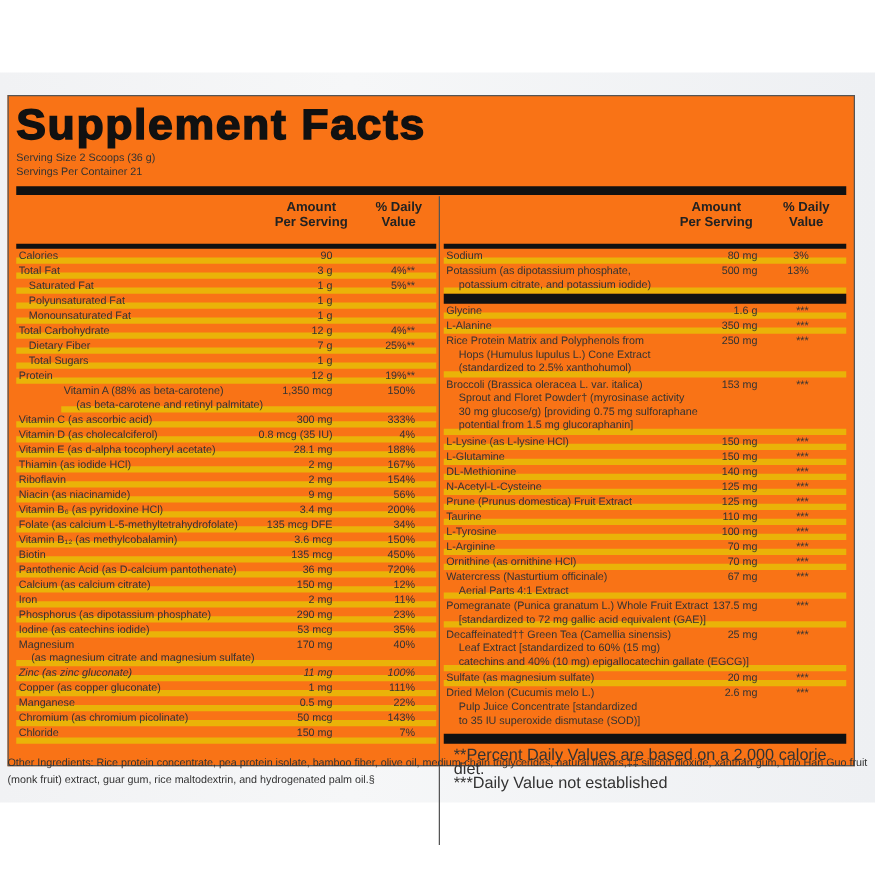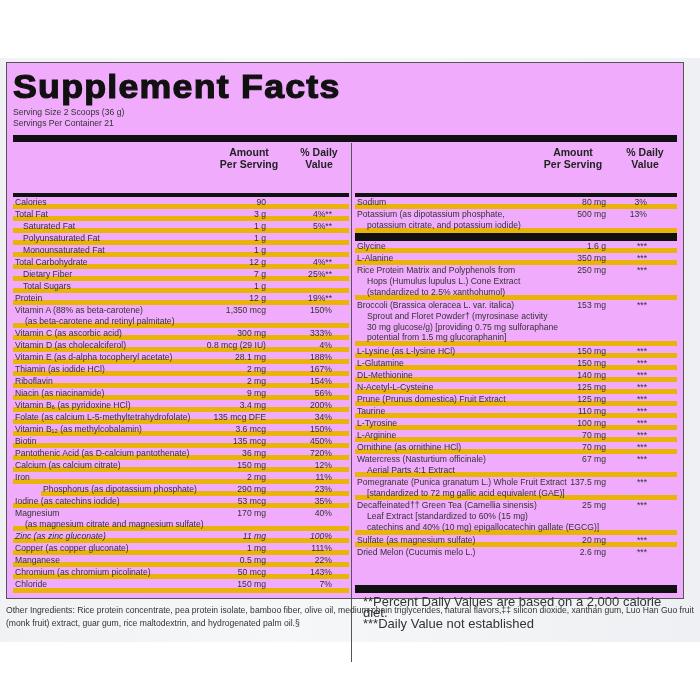"Supplement Facts" .label { background: #f0abfc -> #f97316; top: 62px -> 76px }
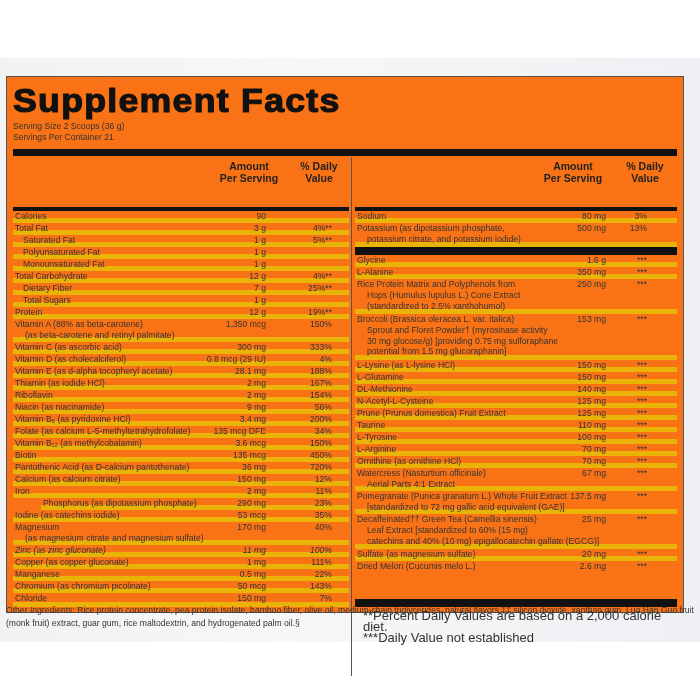"Amount" .colhdr { height: 50px -> 38px }
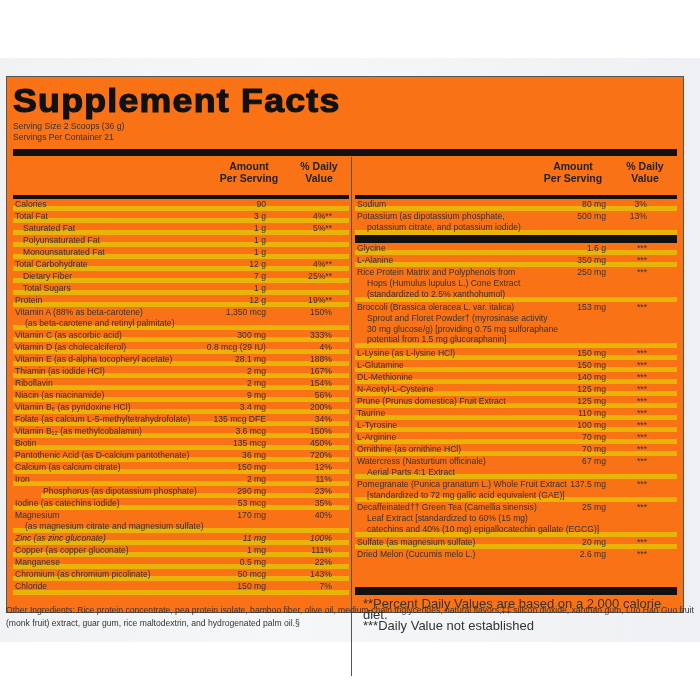"Vitamin A (88% as beta-carotene)" div.row { margin-left: none -> 36px }
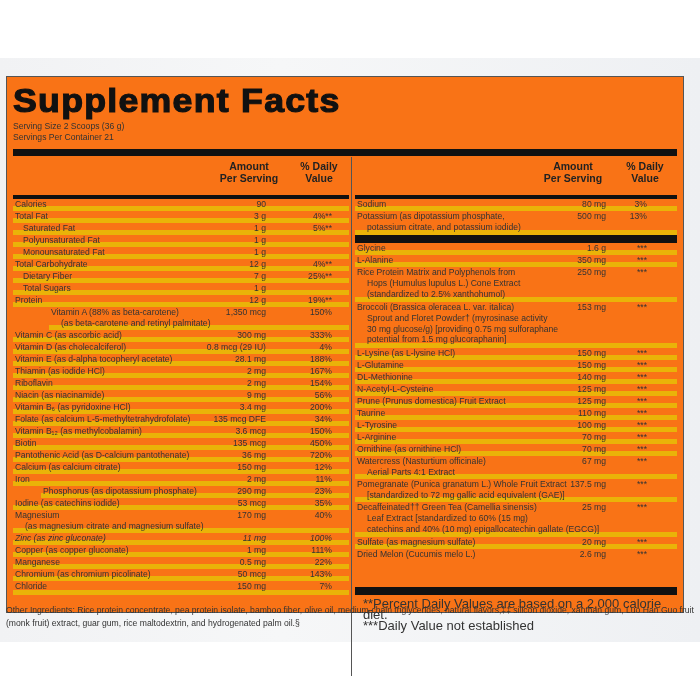"0.8 mcg (29 IU)" div.a { text: 29 -> 35 }
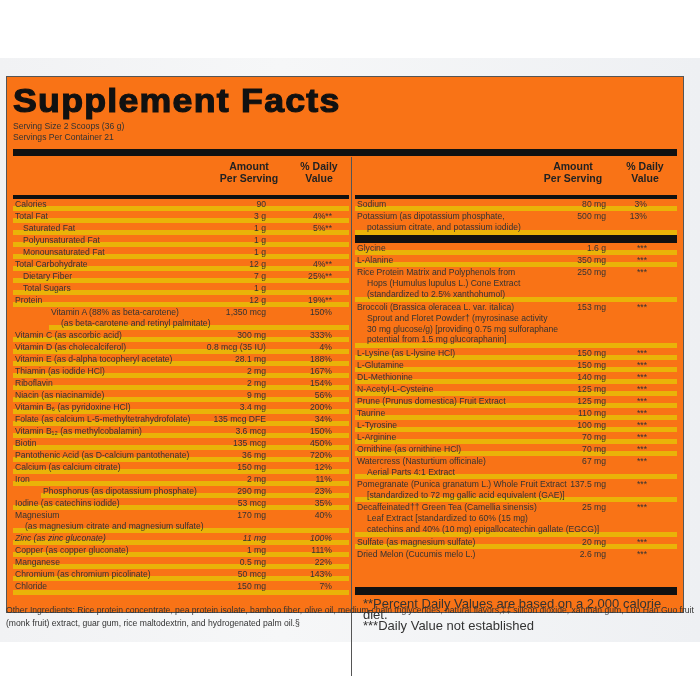"Phosphorus (as dipotassium phosphate)" div.row { margin-left: 28px -> none }
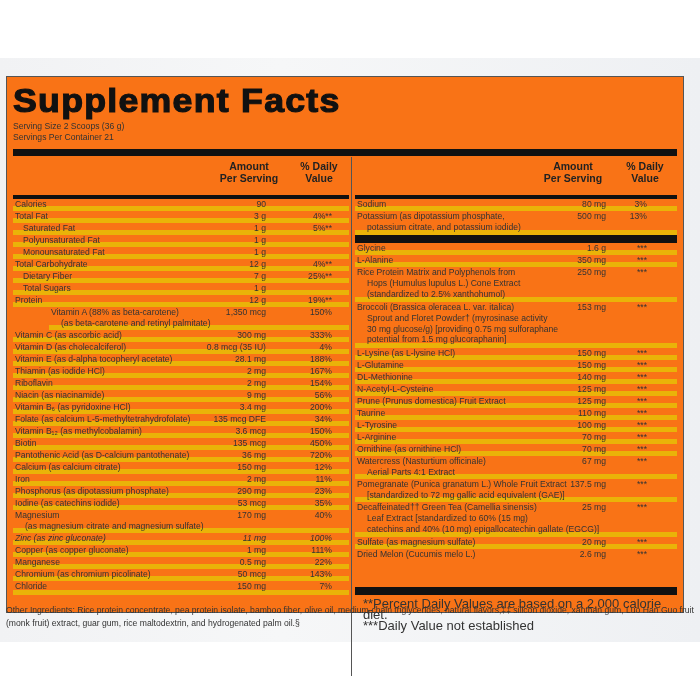"Pulp Juice Concentrate [standardized" span.sub { html: none -> <span>Pulp Juice Concentrate [standardized to 35 IU superoxide dismutase (SOD)]</span> }
